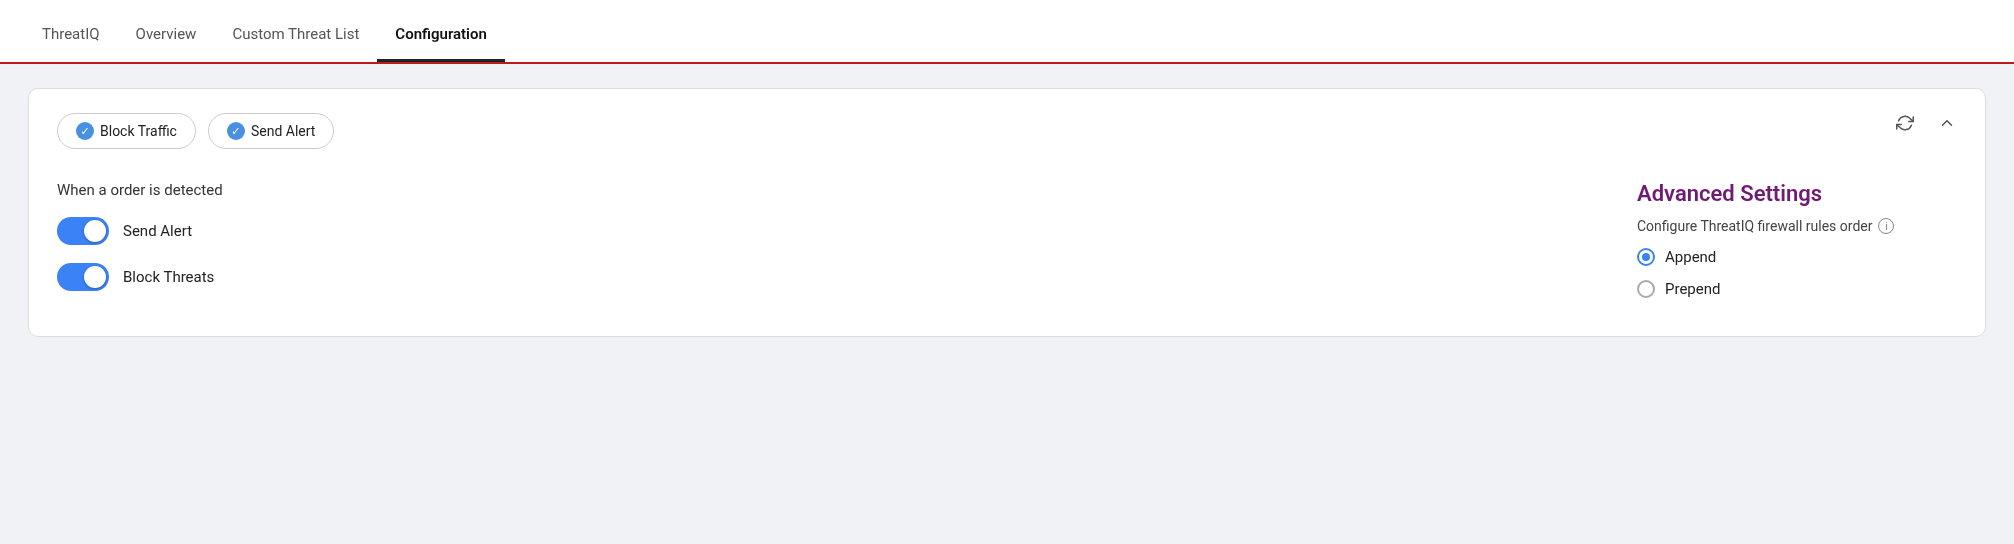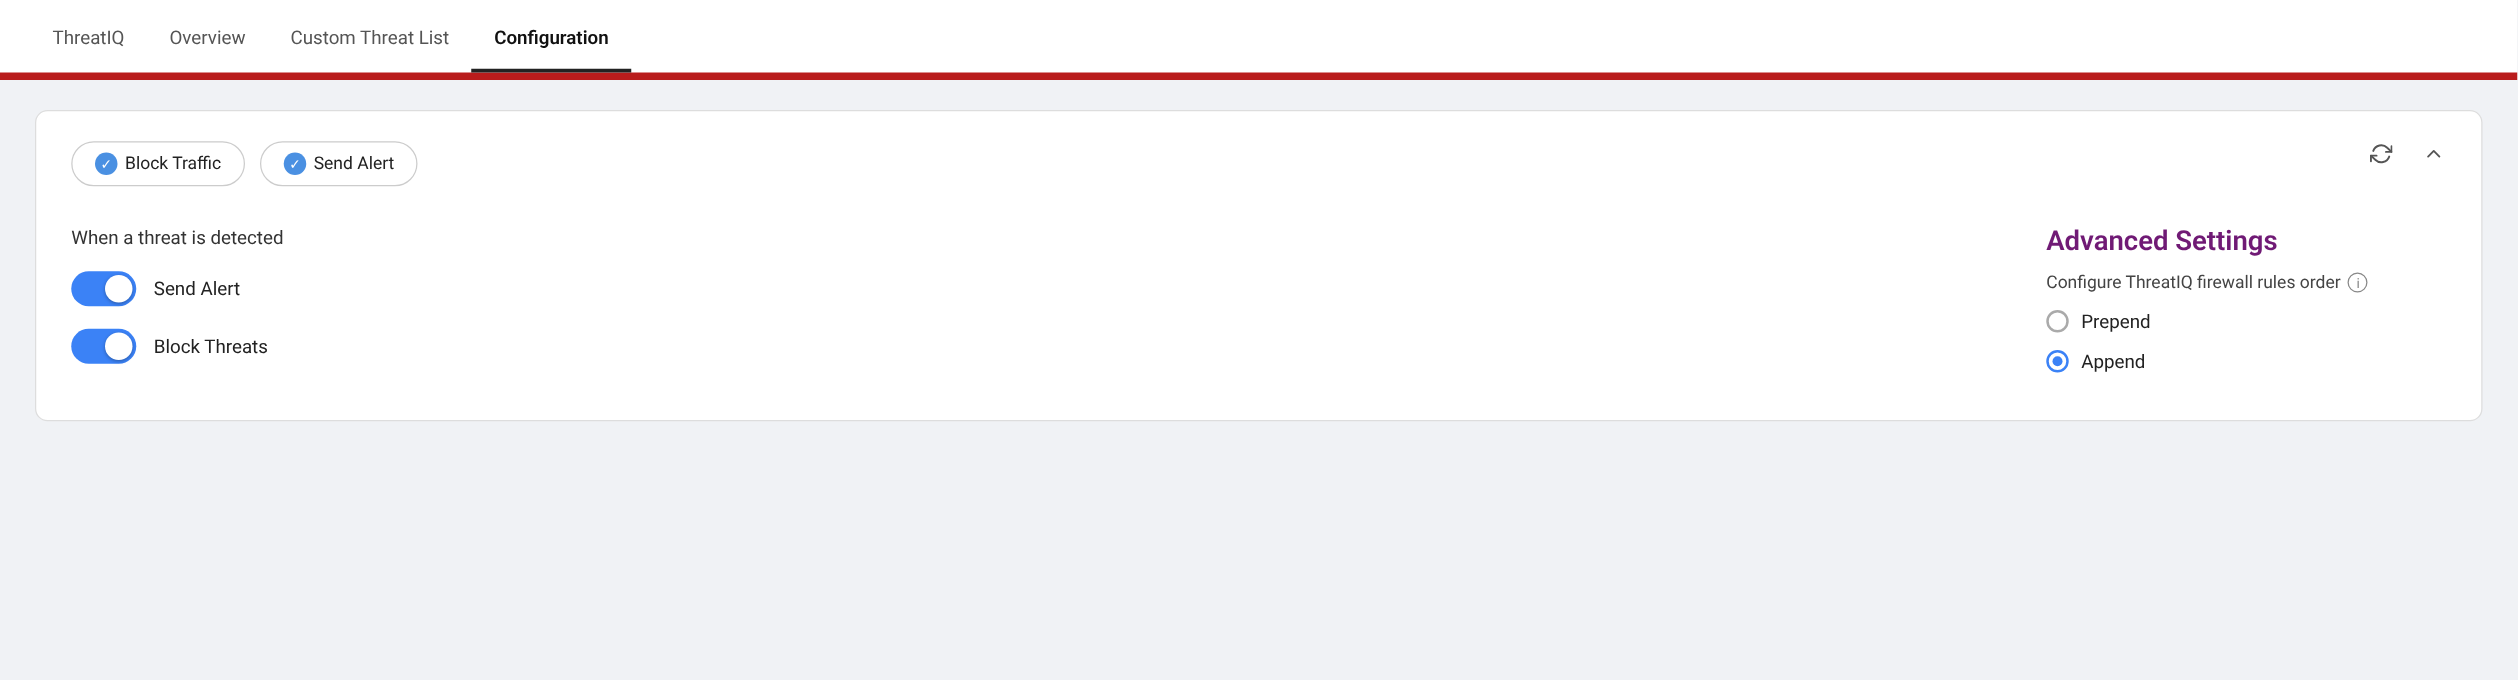"ThreatIQ" .top-nav { border-bottom: 6px solid #b91c1c -> 2px solid #b91c1c }
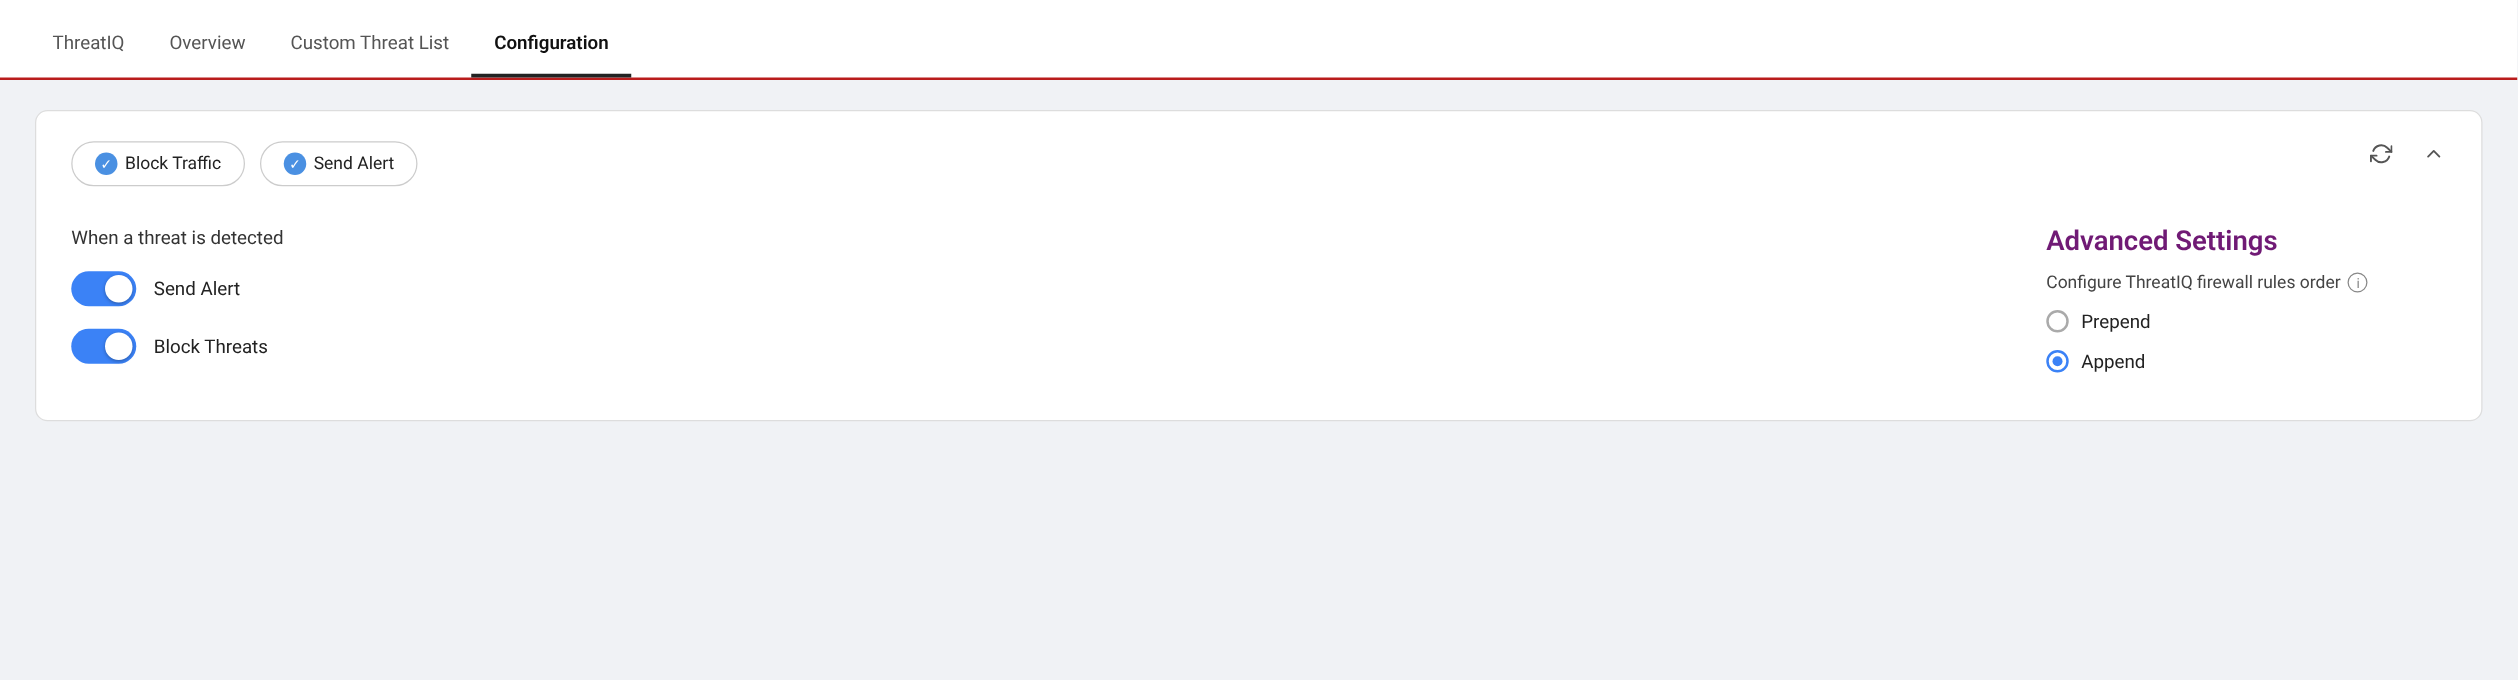"When a threat is detected" div.subsection-label { text: threat -> order }
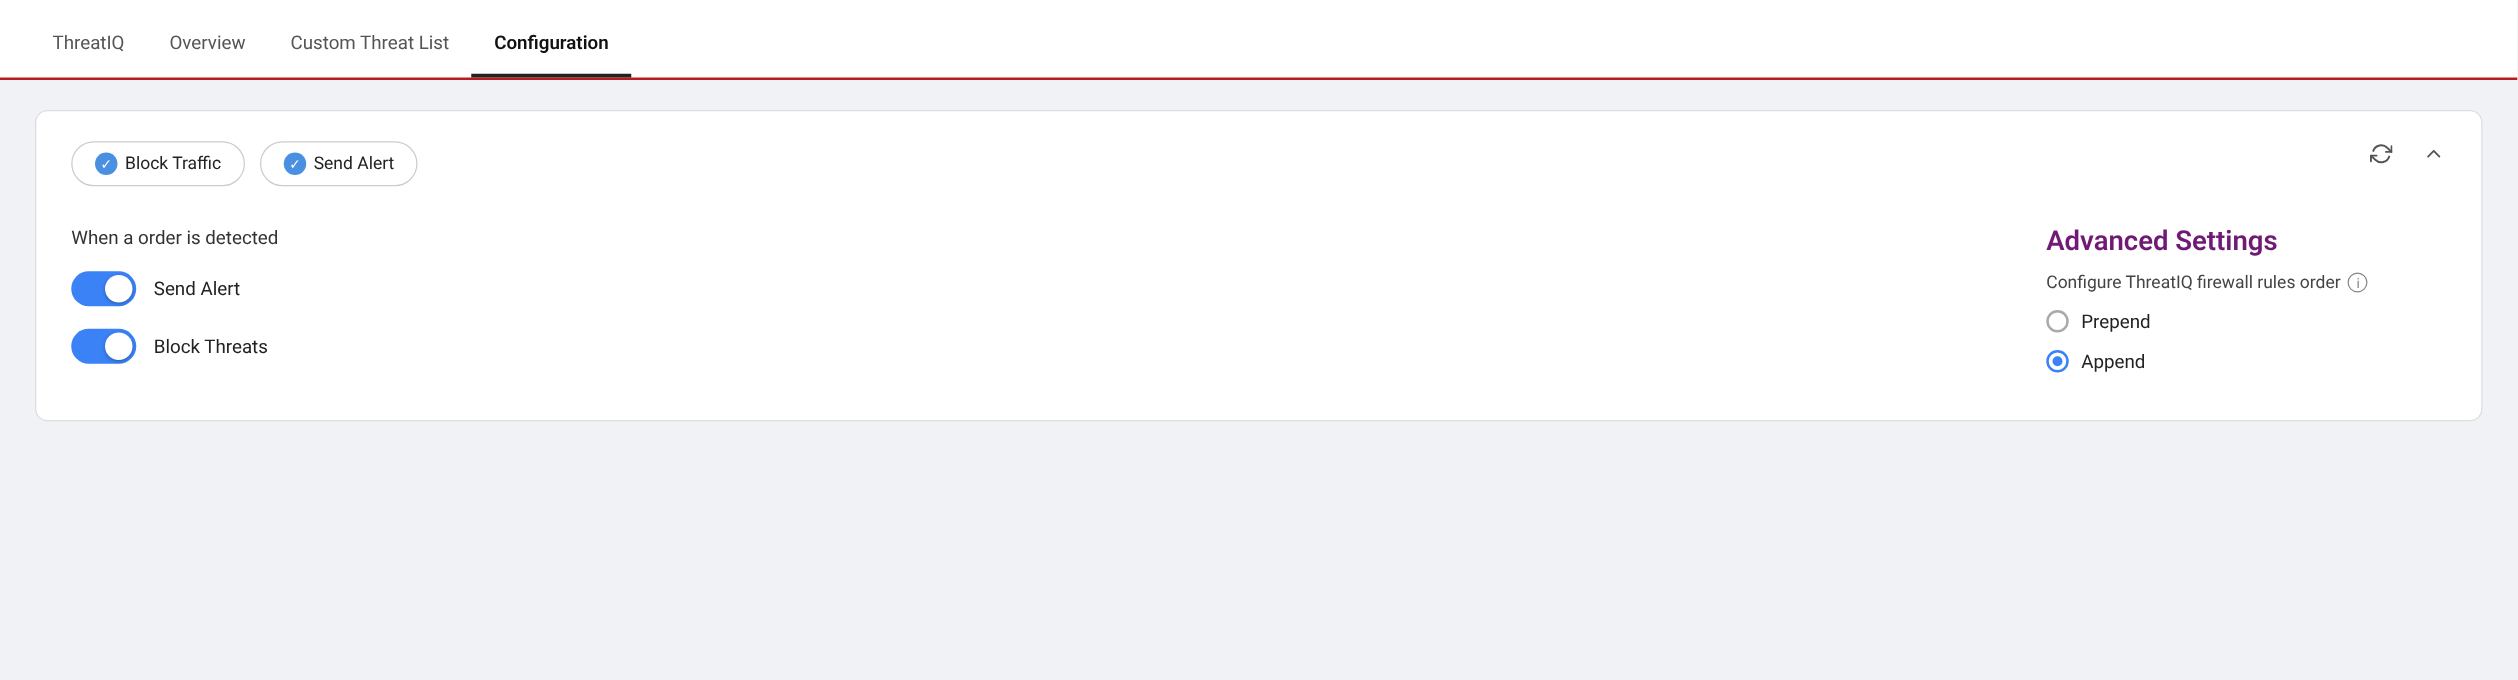"Prepend" div.radio-row { order: before "Append" -> after "Append" }
